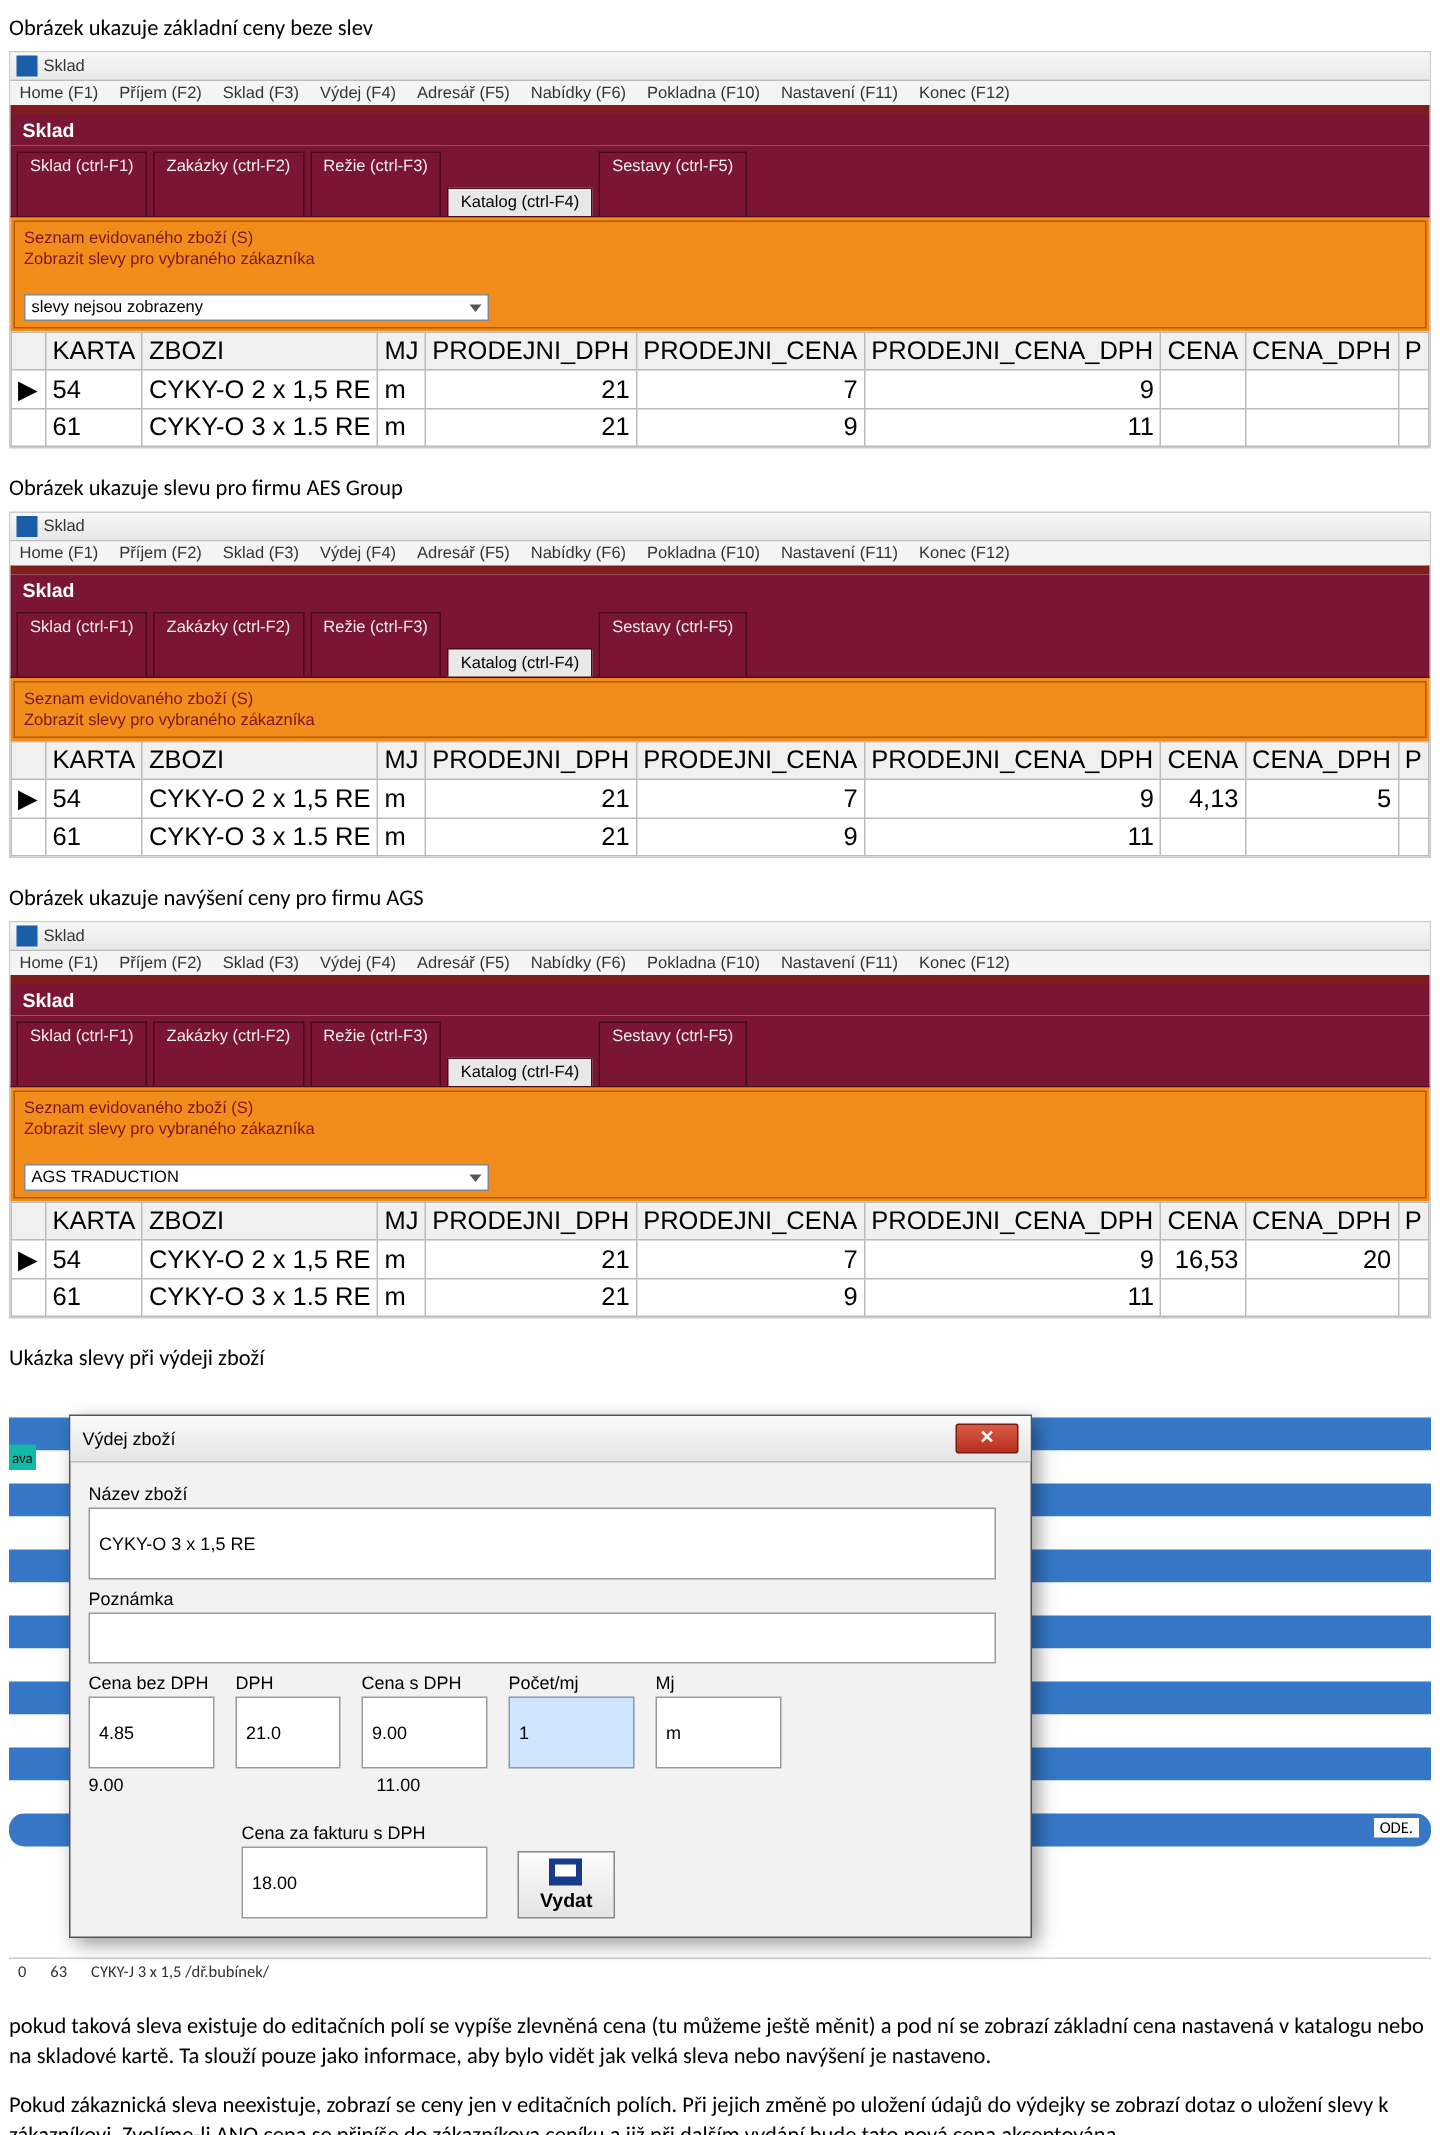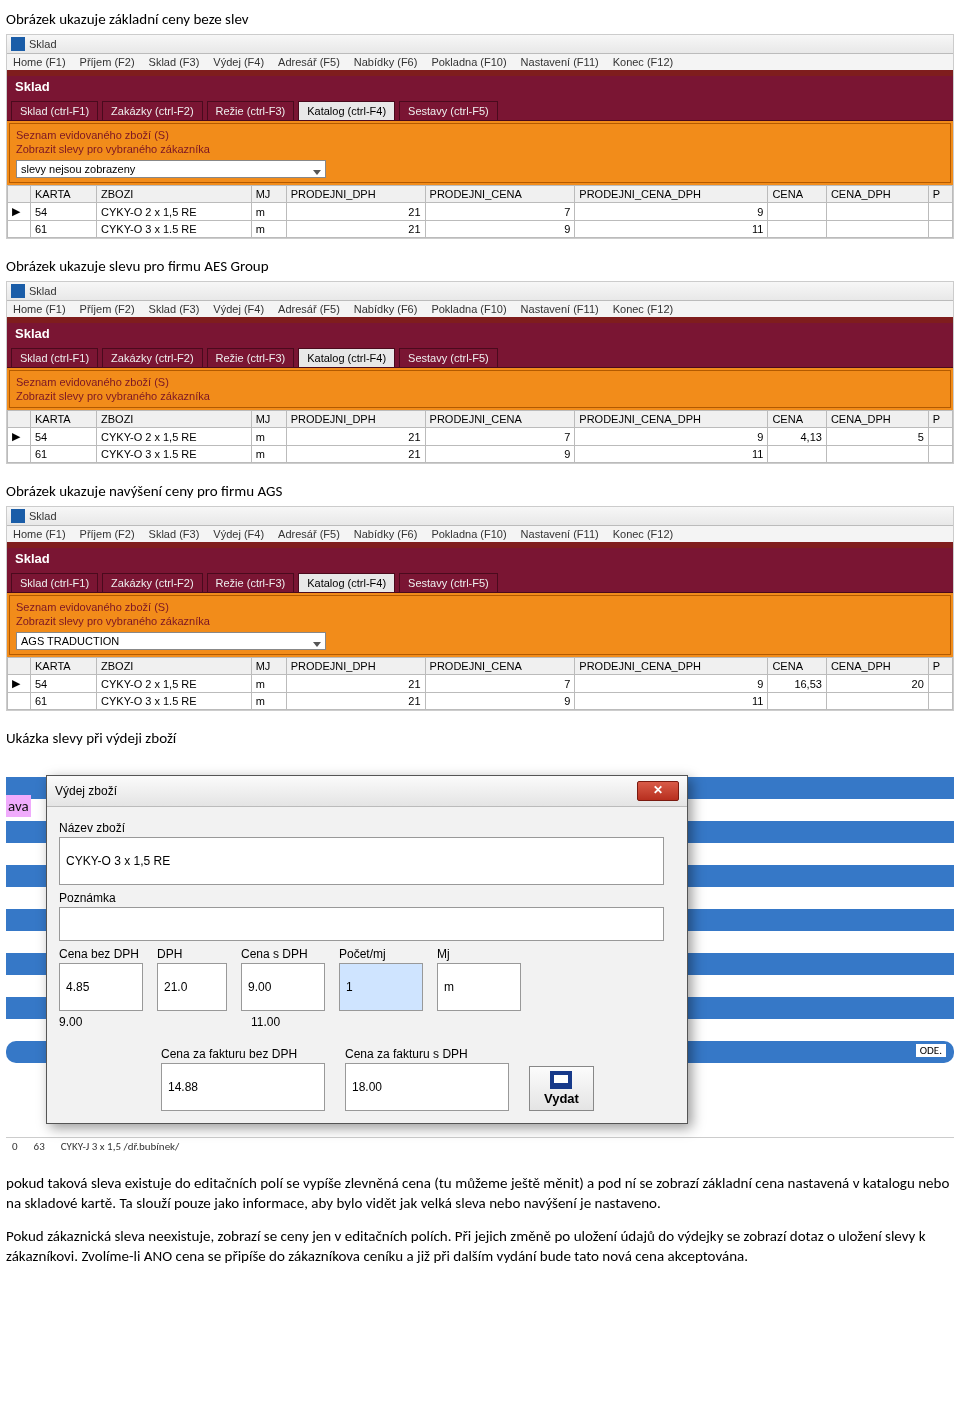"Katalog (ctrl-F4)" .sub-tabs .tab.active { margin-top: none -> 24px }
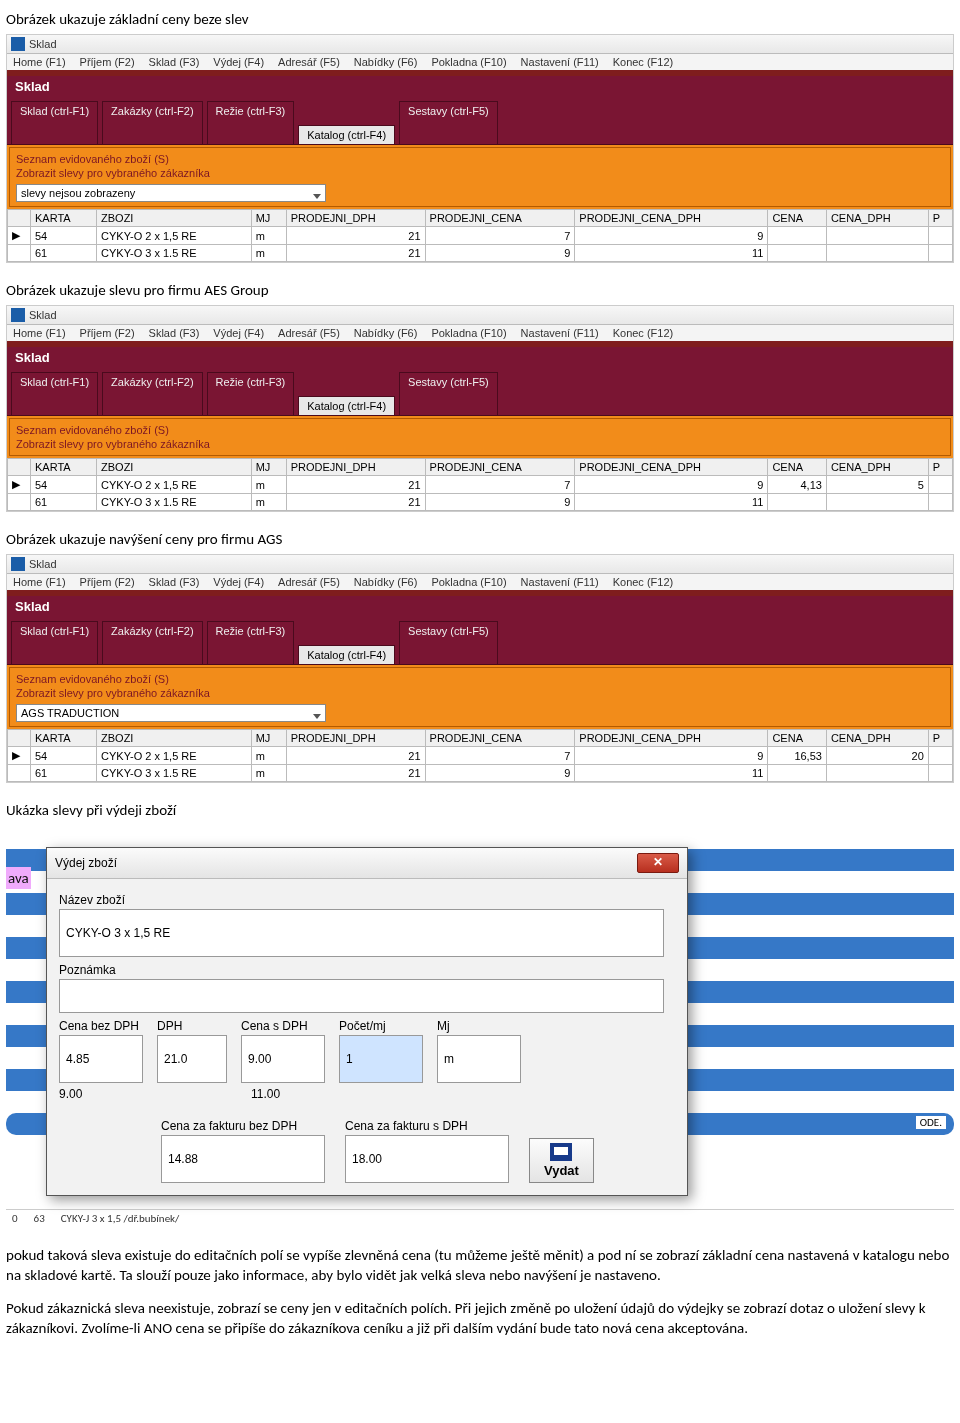"slevy nejsou zobrazeny" .combo { align-items: flex-end -> center; margin-top: 4px -> 16px }
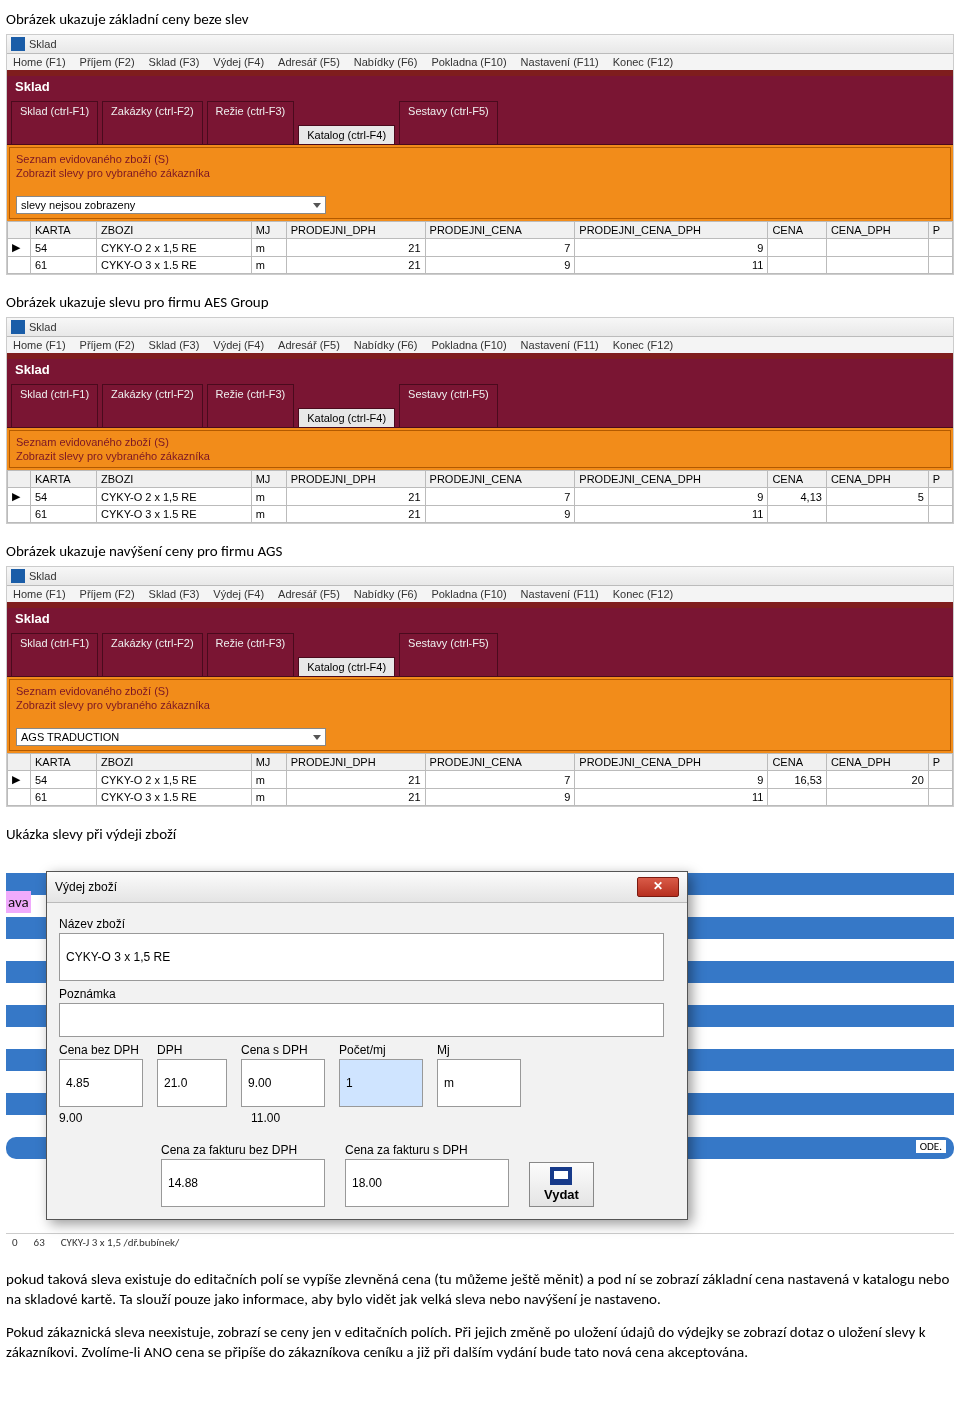"KARTA" table.grid { font-size: 11px -> 17px }
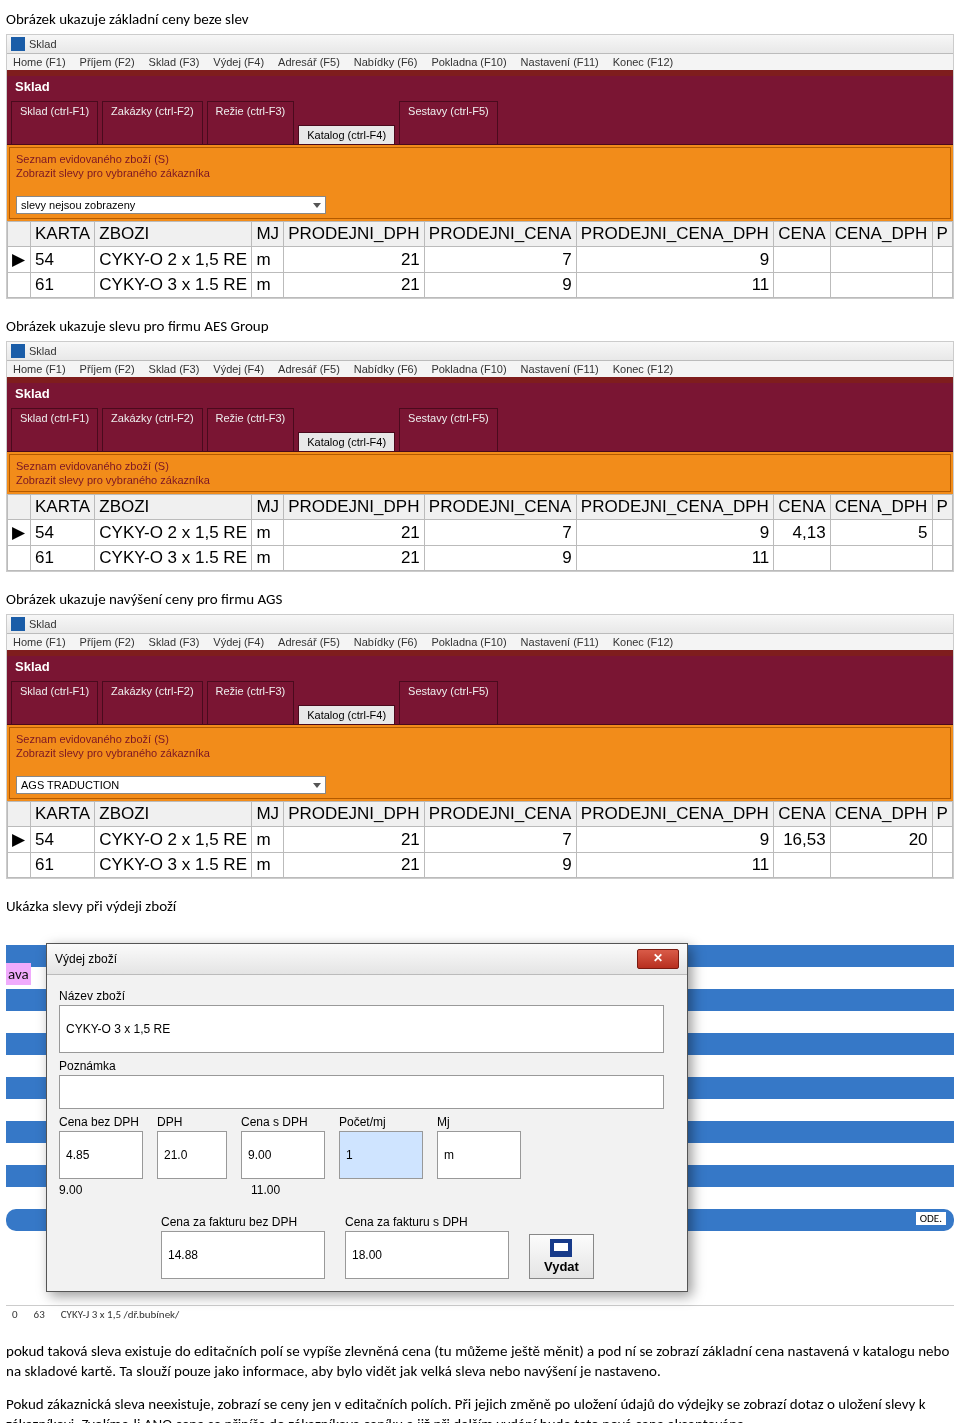"ava" div { background: #f0abfc -> #14b8a6; font-size: 15px -> 10px }
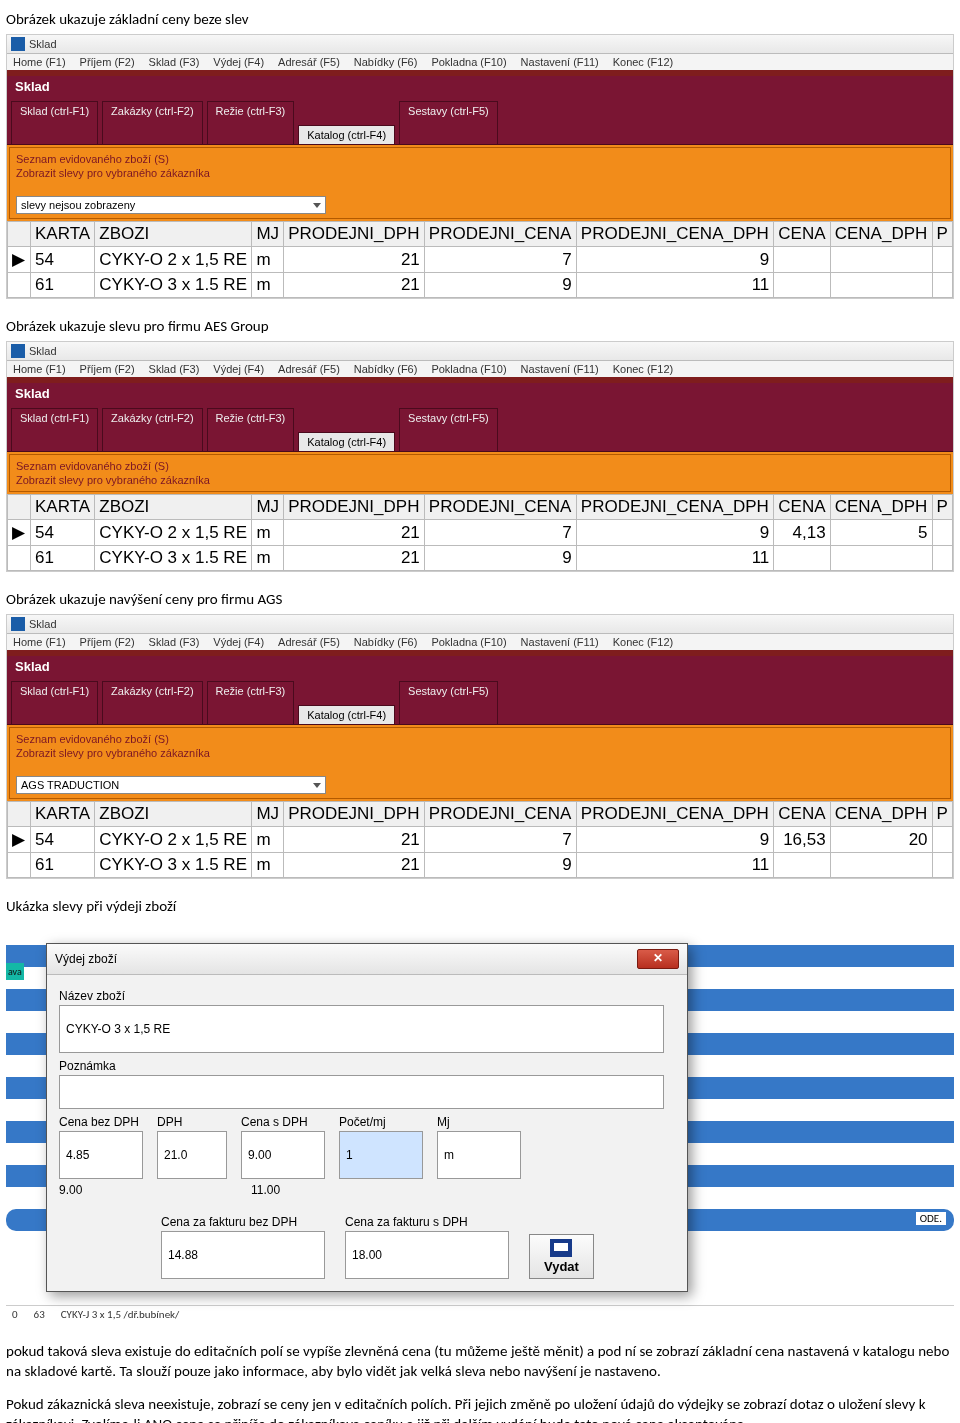"Cena za fakturu bez DPH" div.col { html: <div> <label>Cena za fakturu bez DPH</label> <div>14.88</div> </div> -> none }
